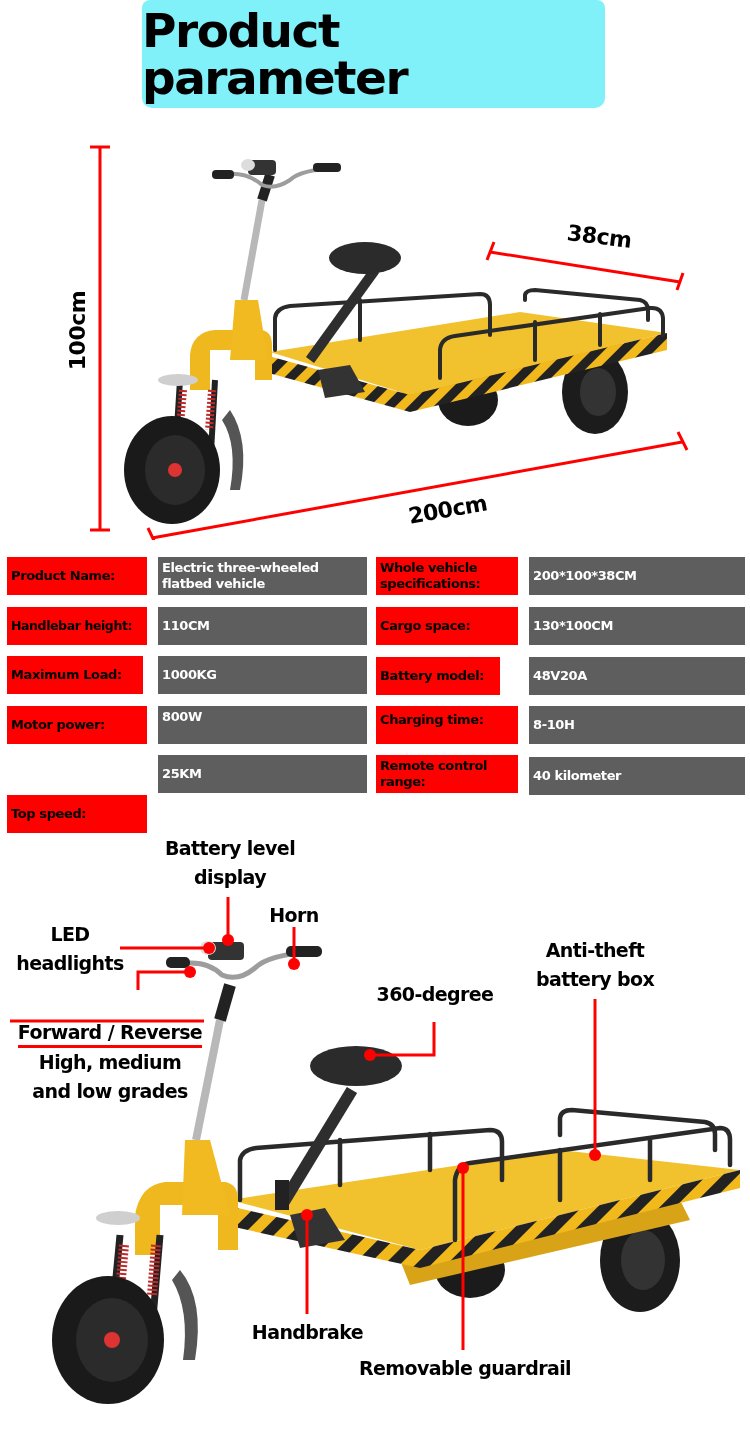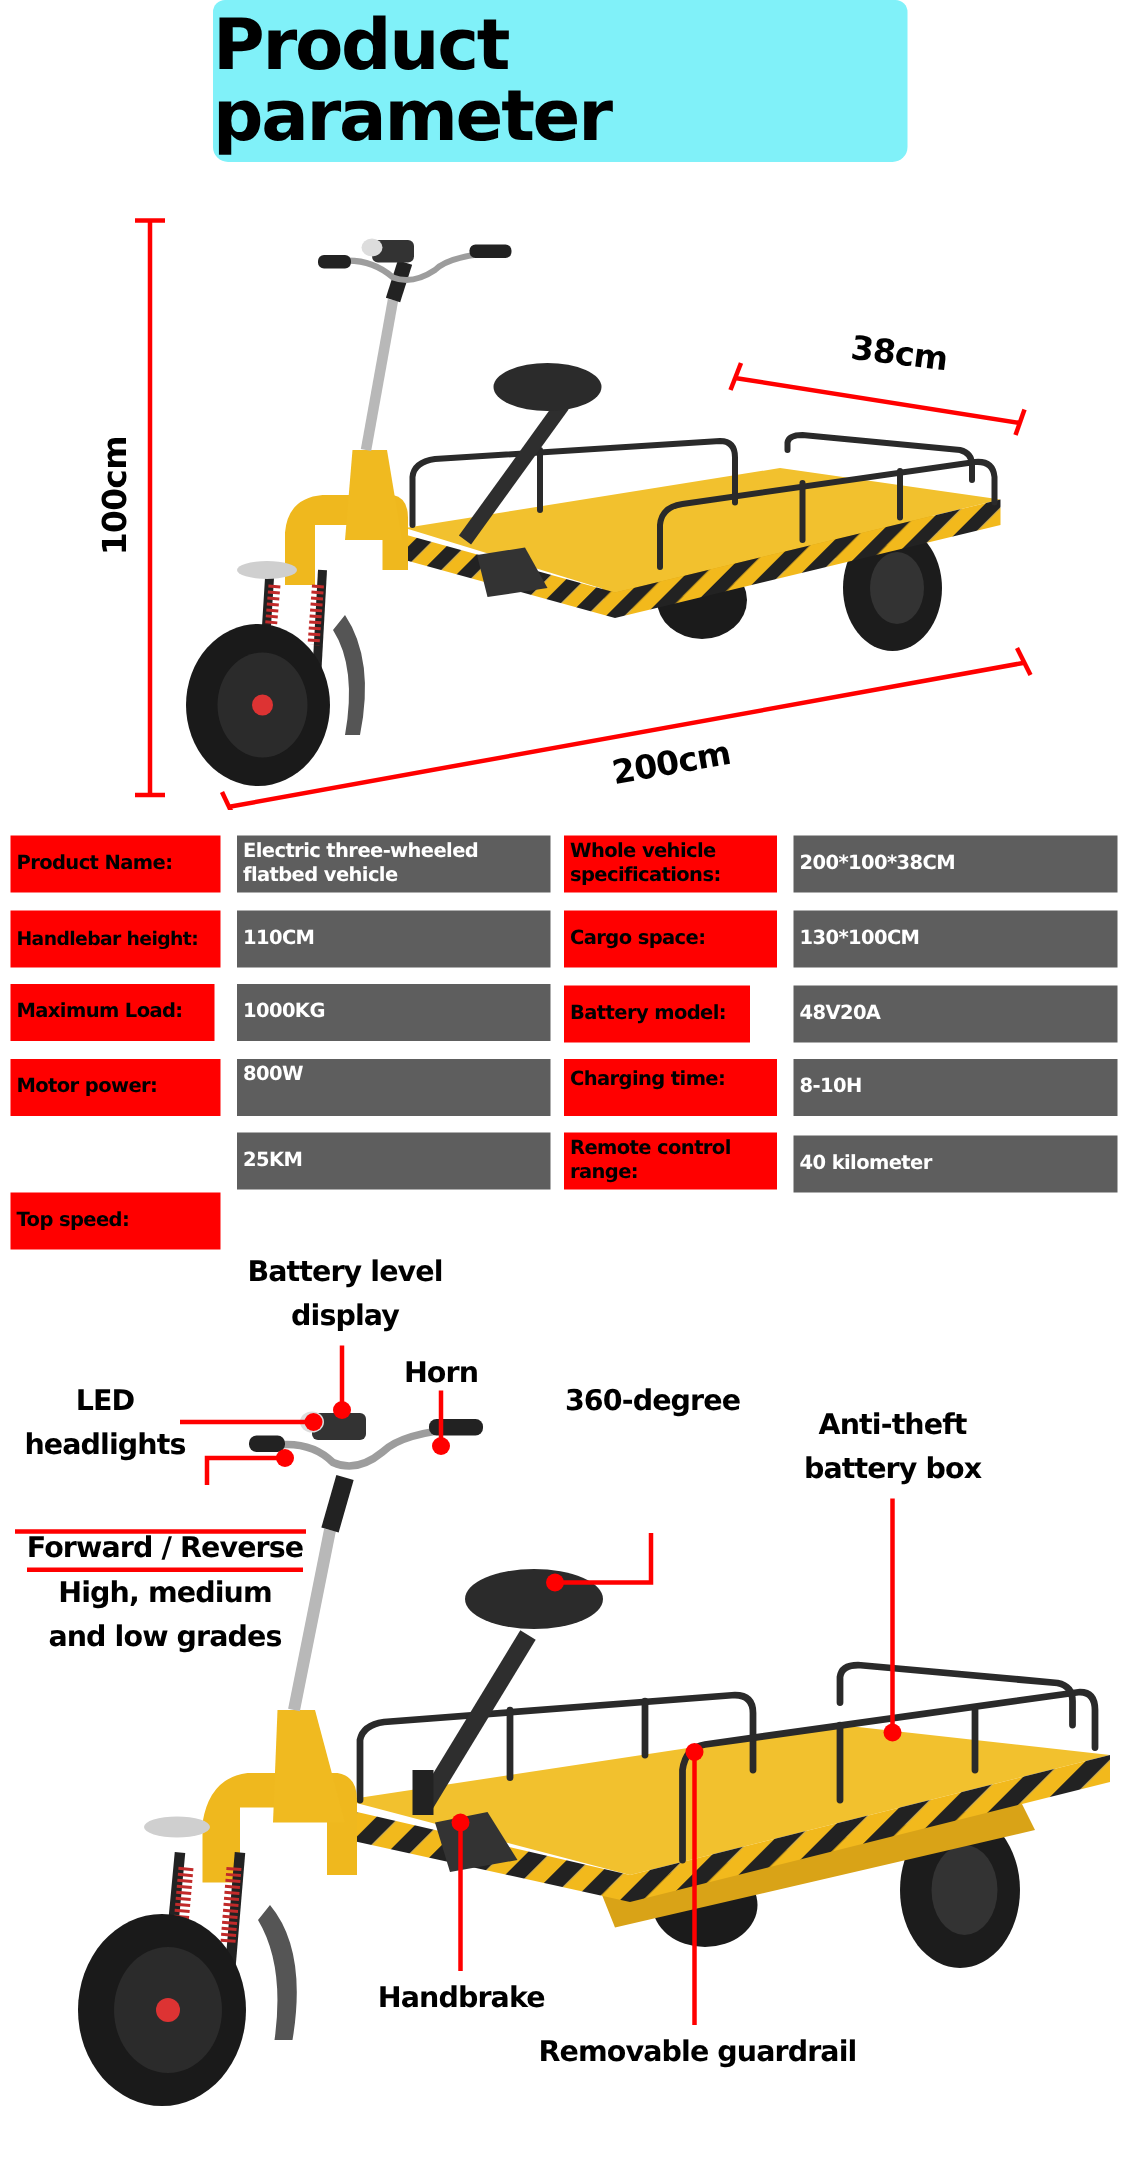"360-degree" div.callout { top: 920px -> 980px }
